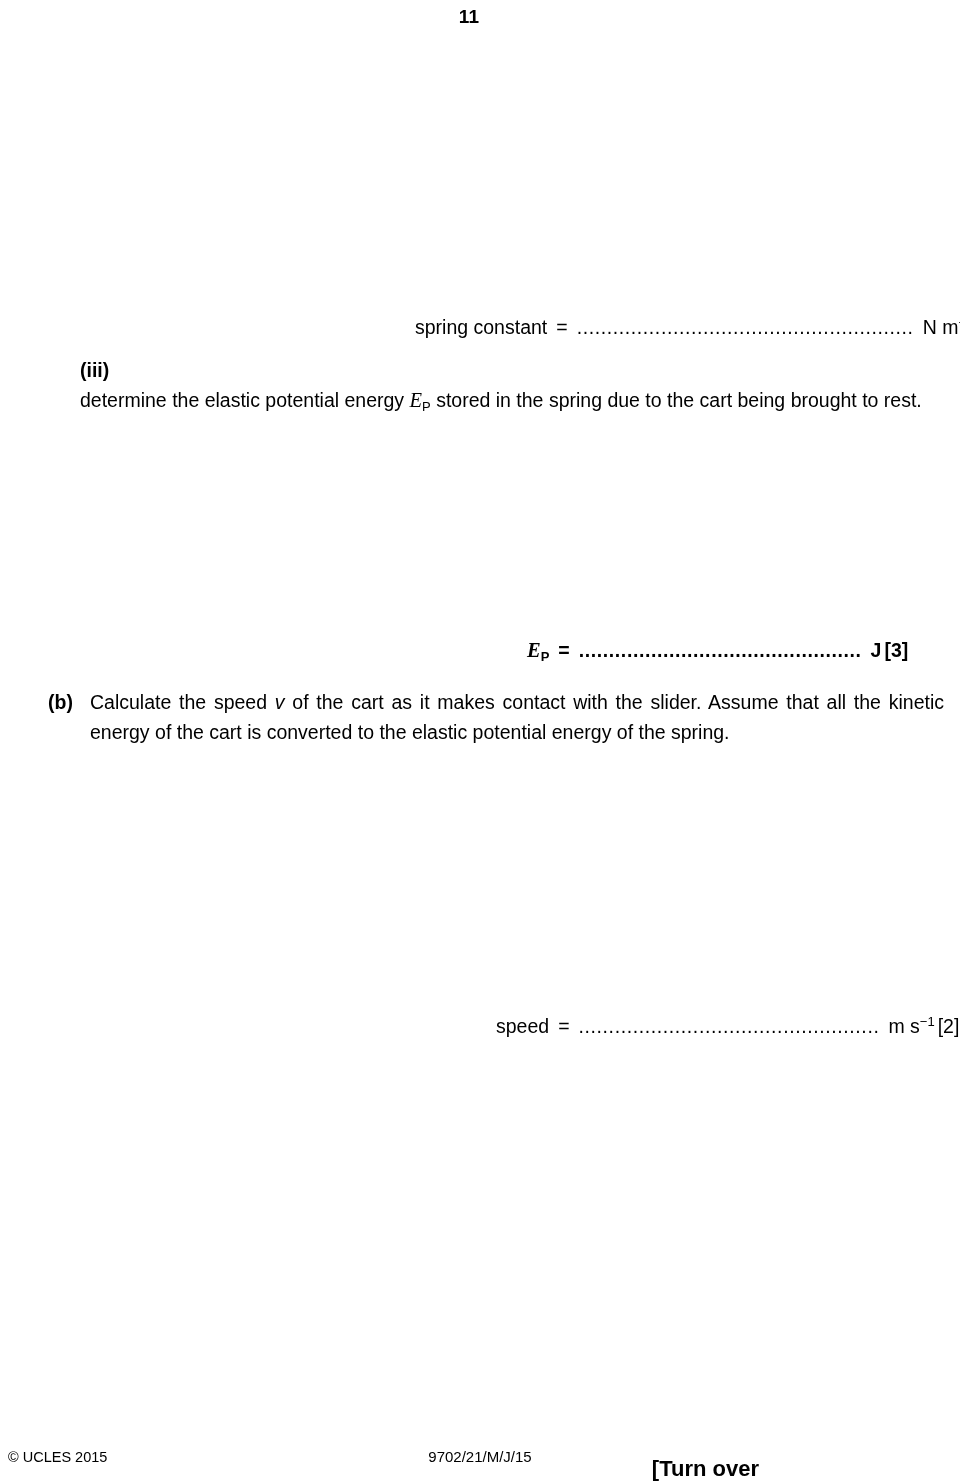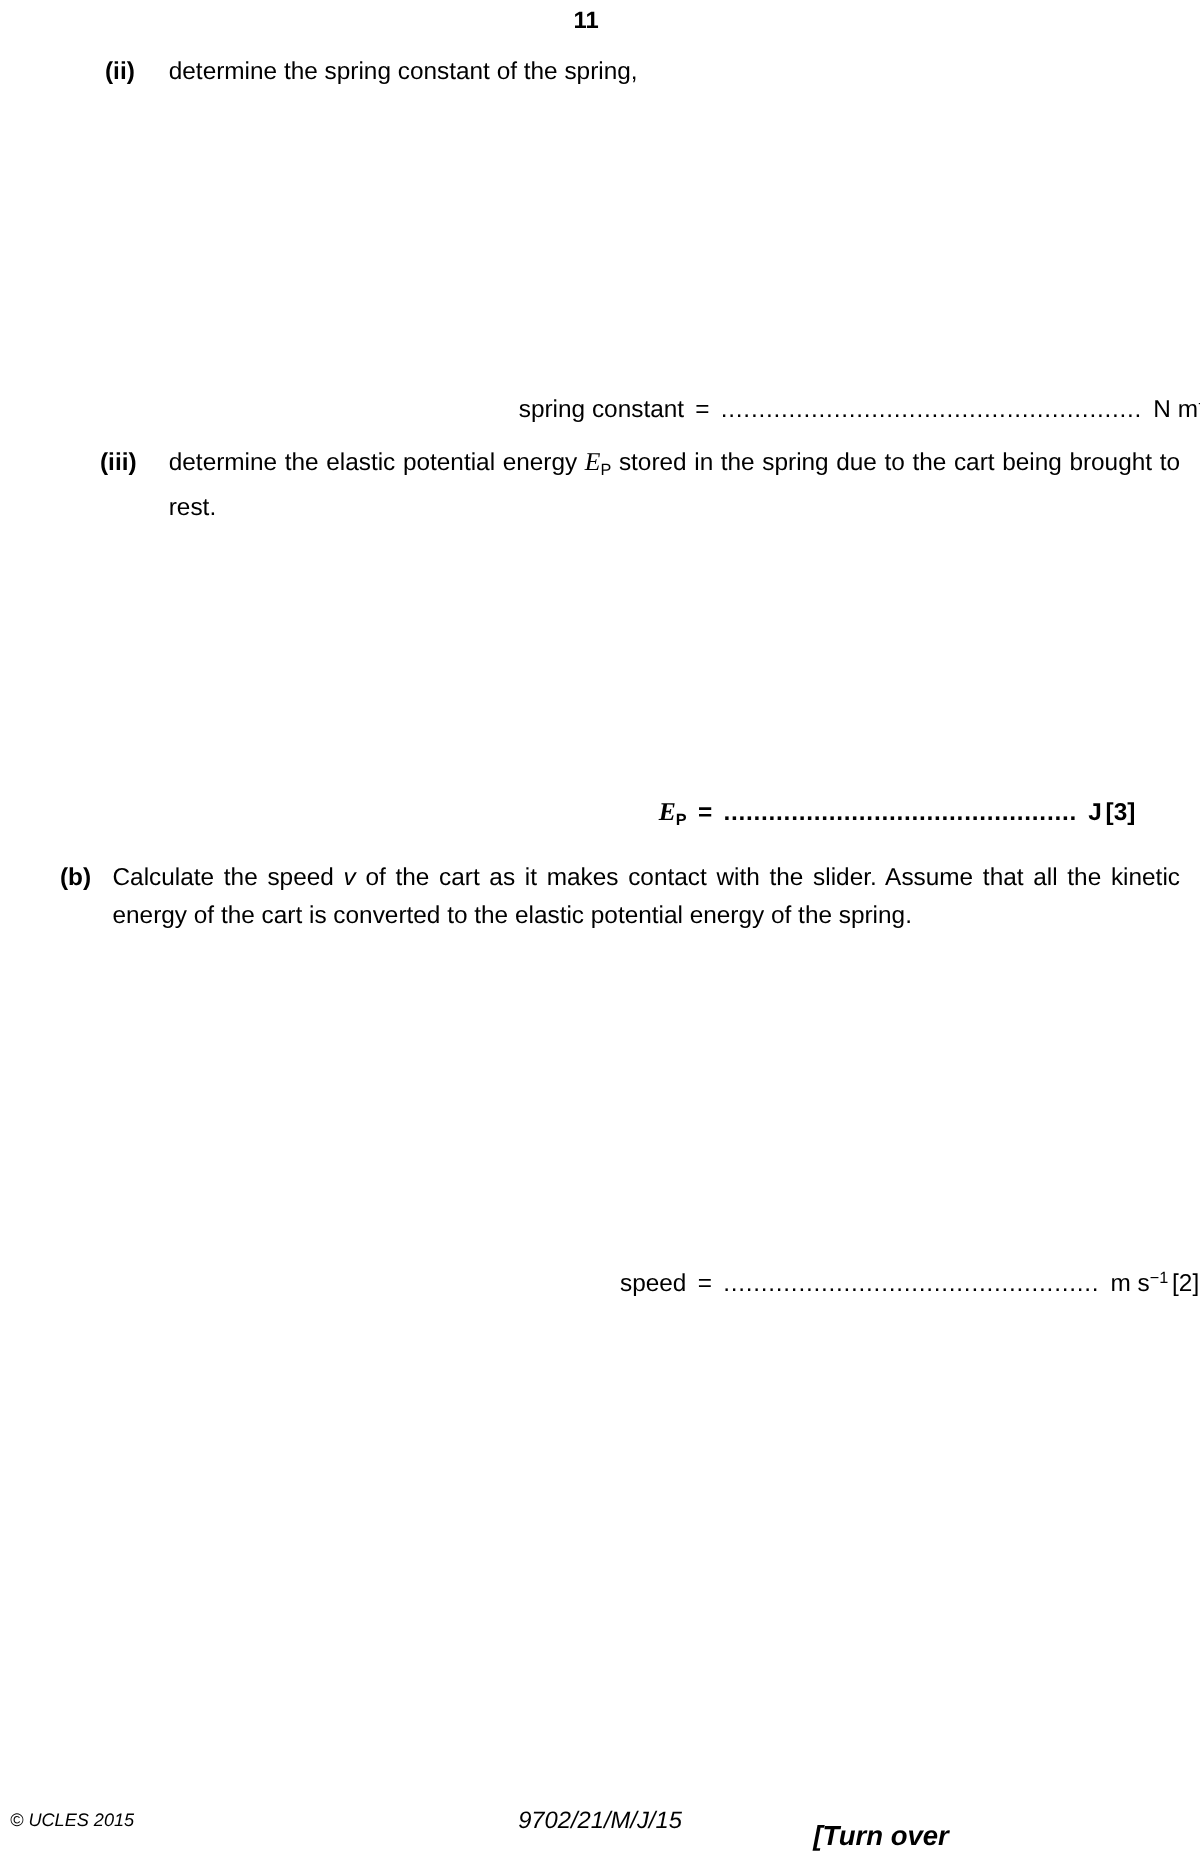"(ii)" div.q-block { html: <div> <div>(ii)</div> <div><span>determine the spring constant of the spring,</span></div> </div> -> none }
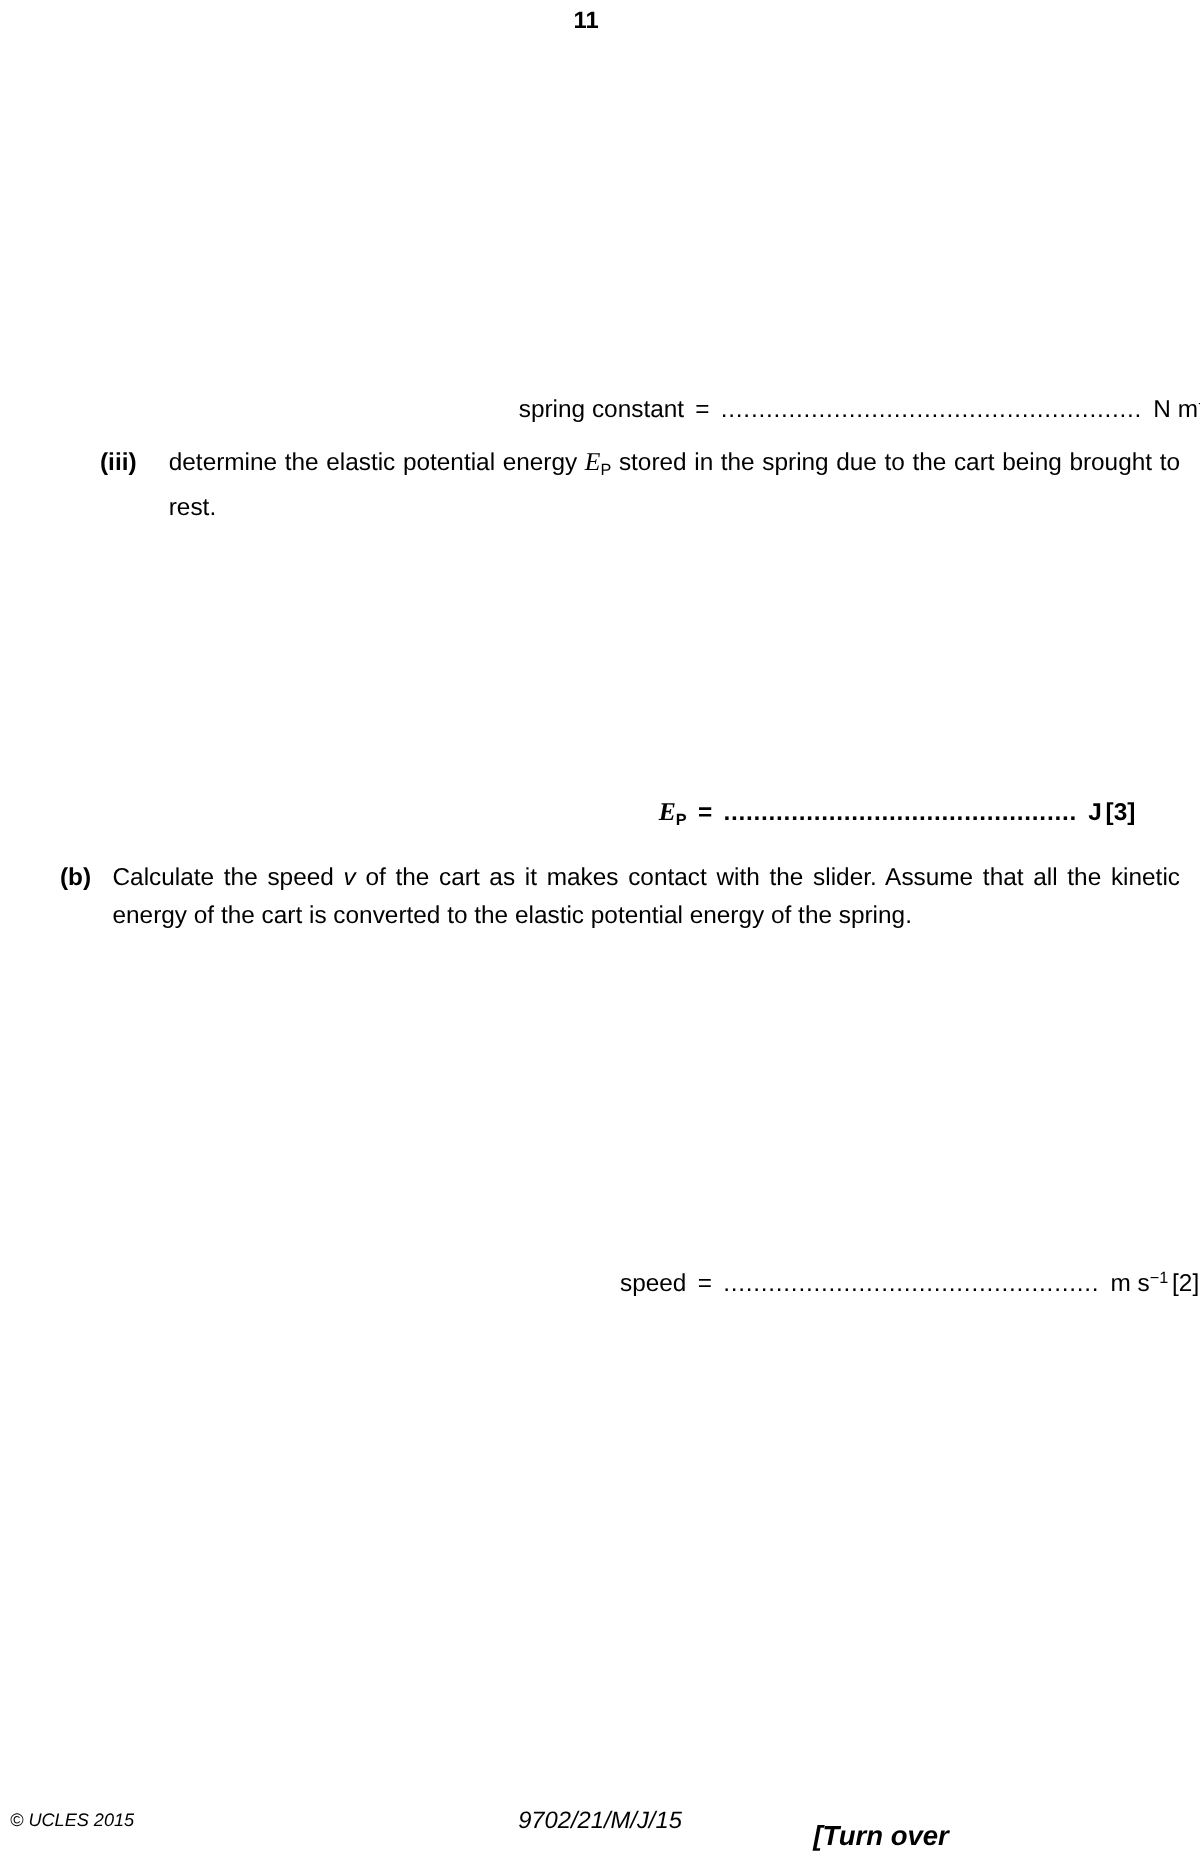"(iii)" #block-iii { flex-direction: none -> column }
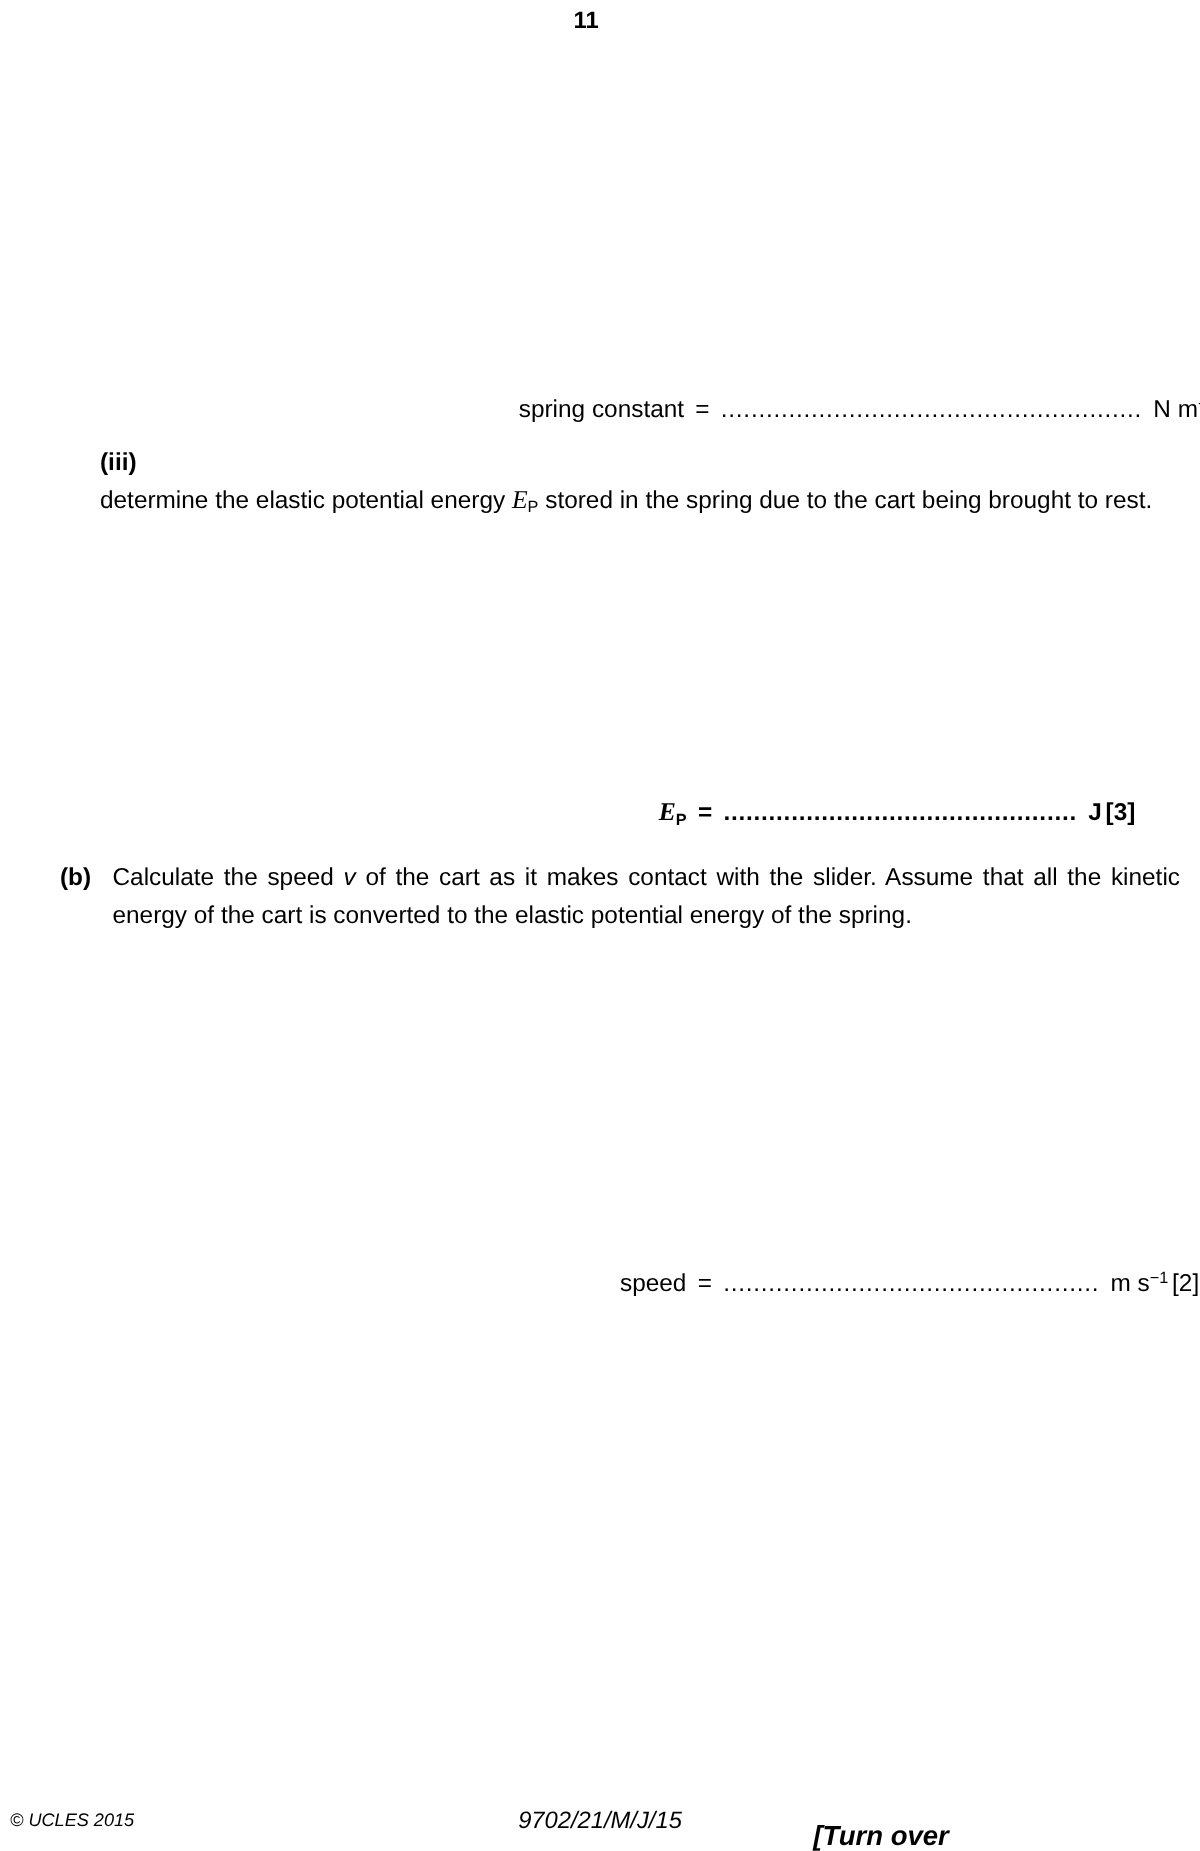"© UCLES 2015" .footer { font-style: italic -> none }
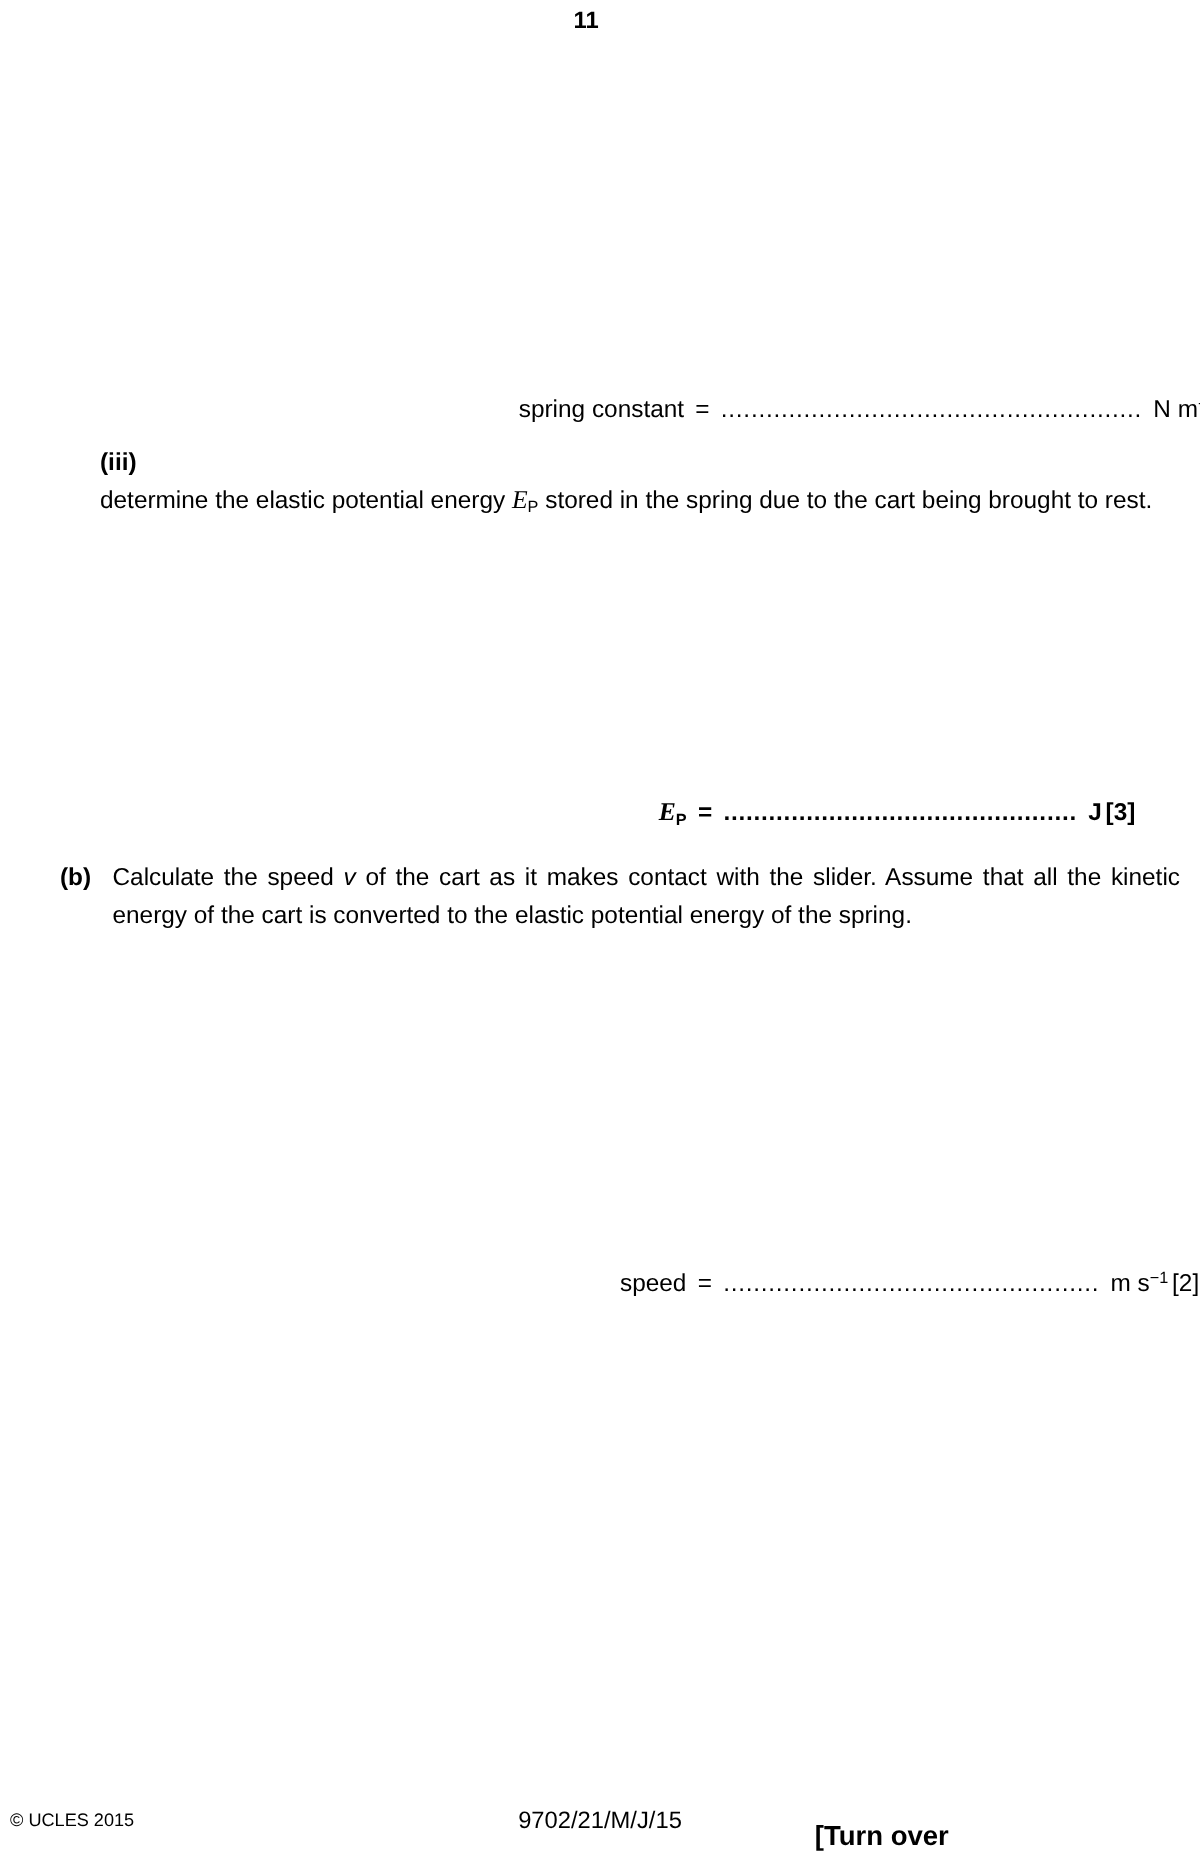"9702/21/M/J/15" .footer-center { font-size: 19px -> 15px }
